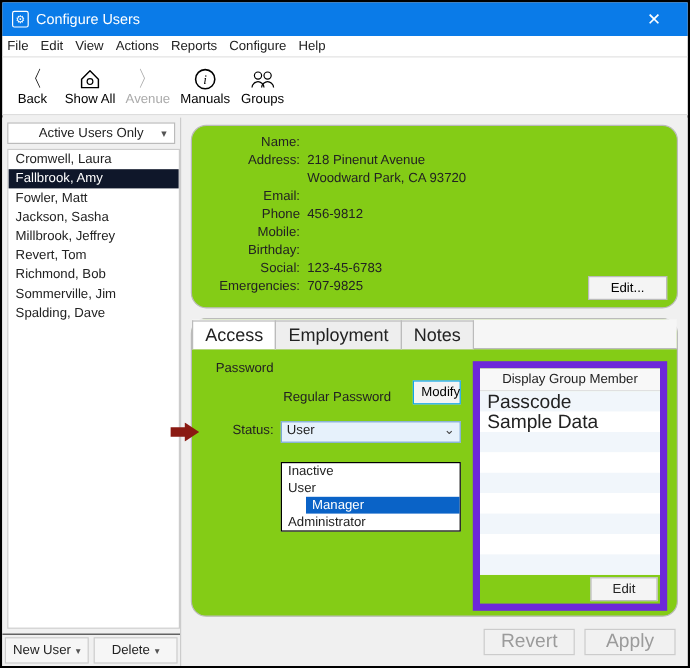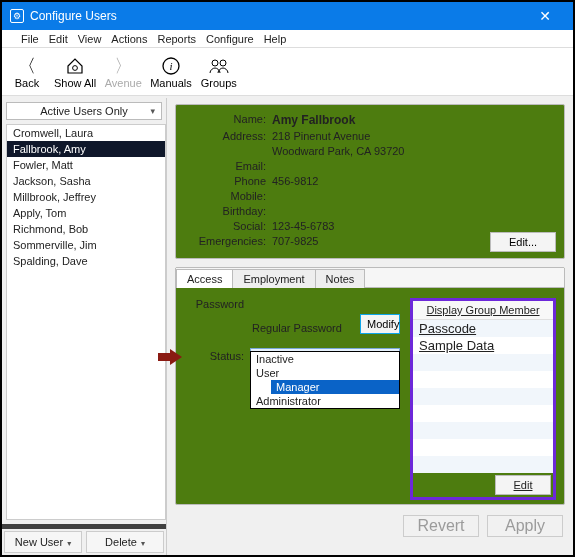"File" .menubar { padding: 0 15px -> 0 0 }
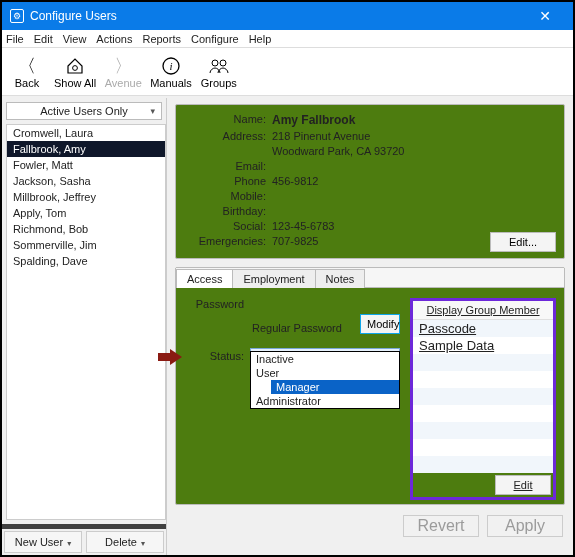"Name:" .card { background: #4d7c0f -> #84cc16; border-radius: 2px -> 13px }
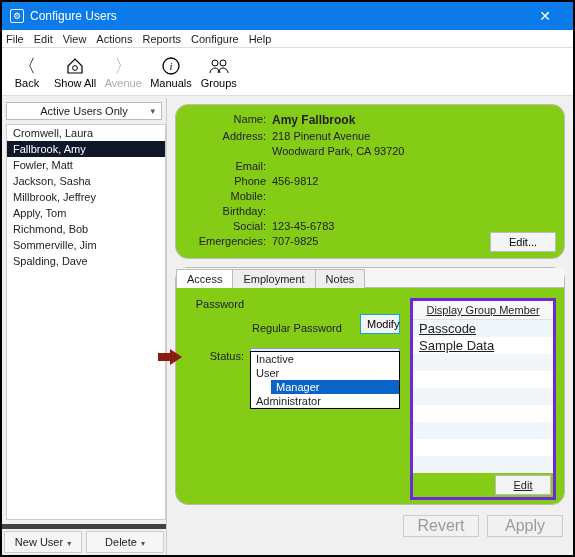"Amy Fallbrook" div.val { html: <div>Amy Fallbrook</div> -> none }
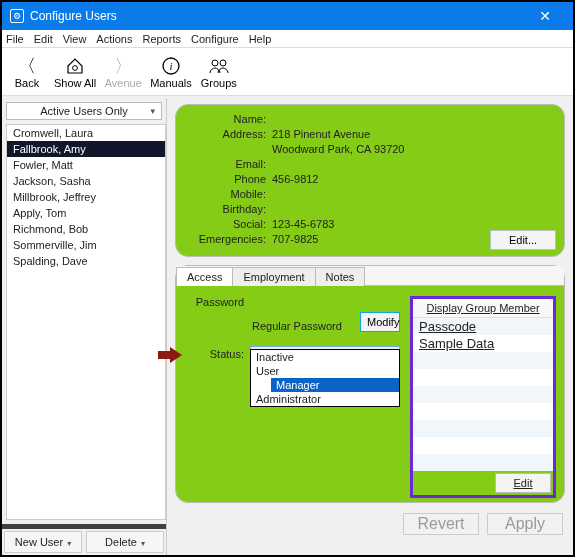"Apply, Tom" div.row { text: Apply -> Revert }
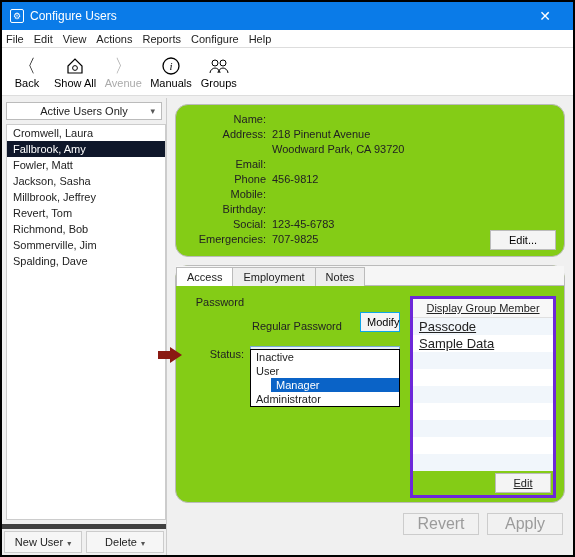"Access" .tab { font-size: 11px -> 15px }
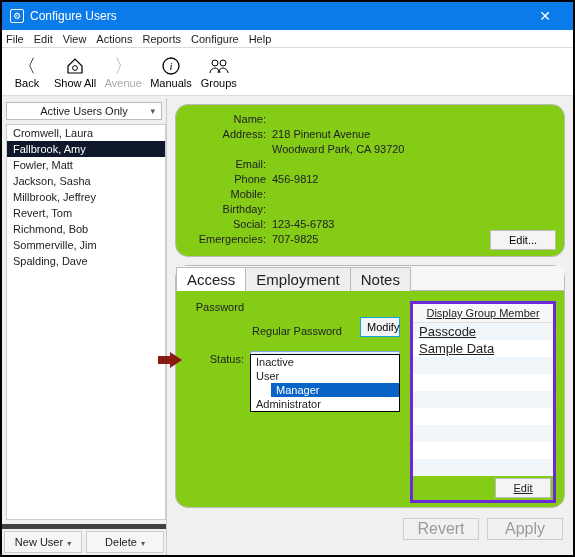"Display Group Member" .groupbox { border: 3px solid #6d28d9 -> 6px solid #6d28d9; text-decoration: underline -> none; width: 146px -> 162px }
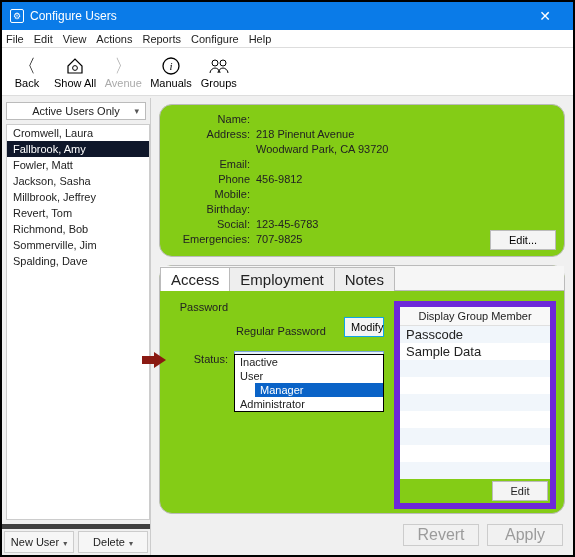"Passcode" .glist .grow { font-size: 13px -> 16px }
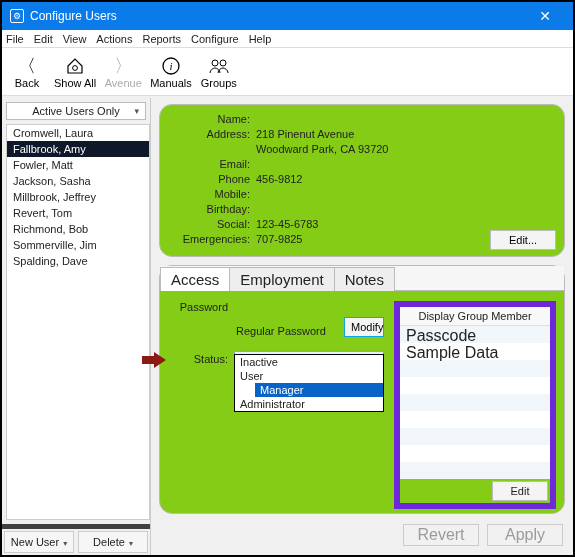"Inactive" .dropdown { top: 3px -> 34px }
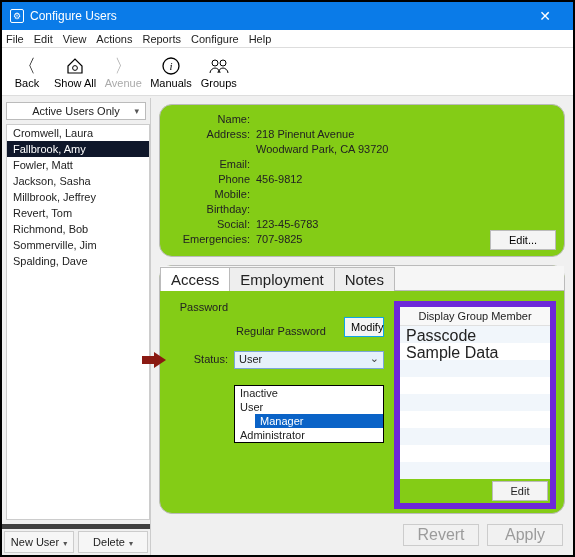"New User" .sidefoot { border-top: 5px solid #404040 -> 1px solid #404040 }
